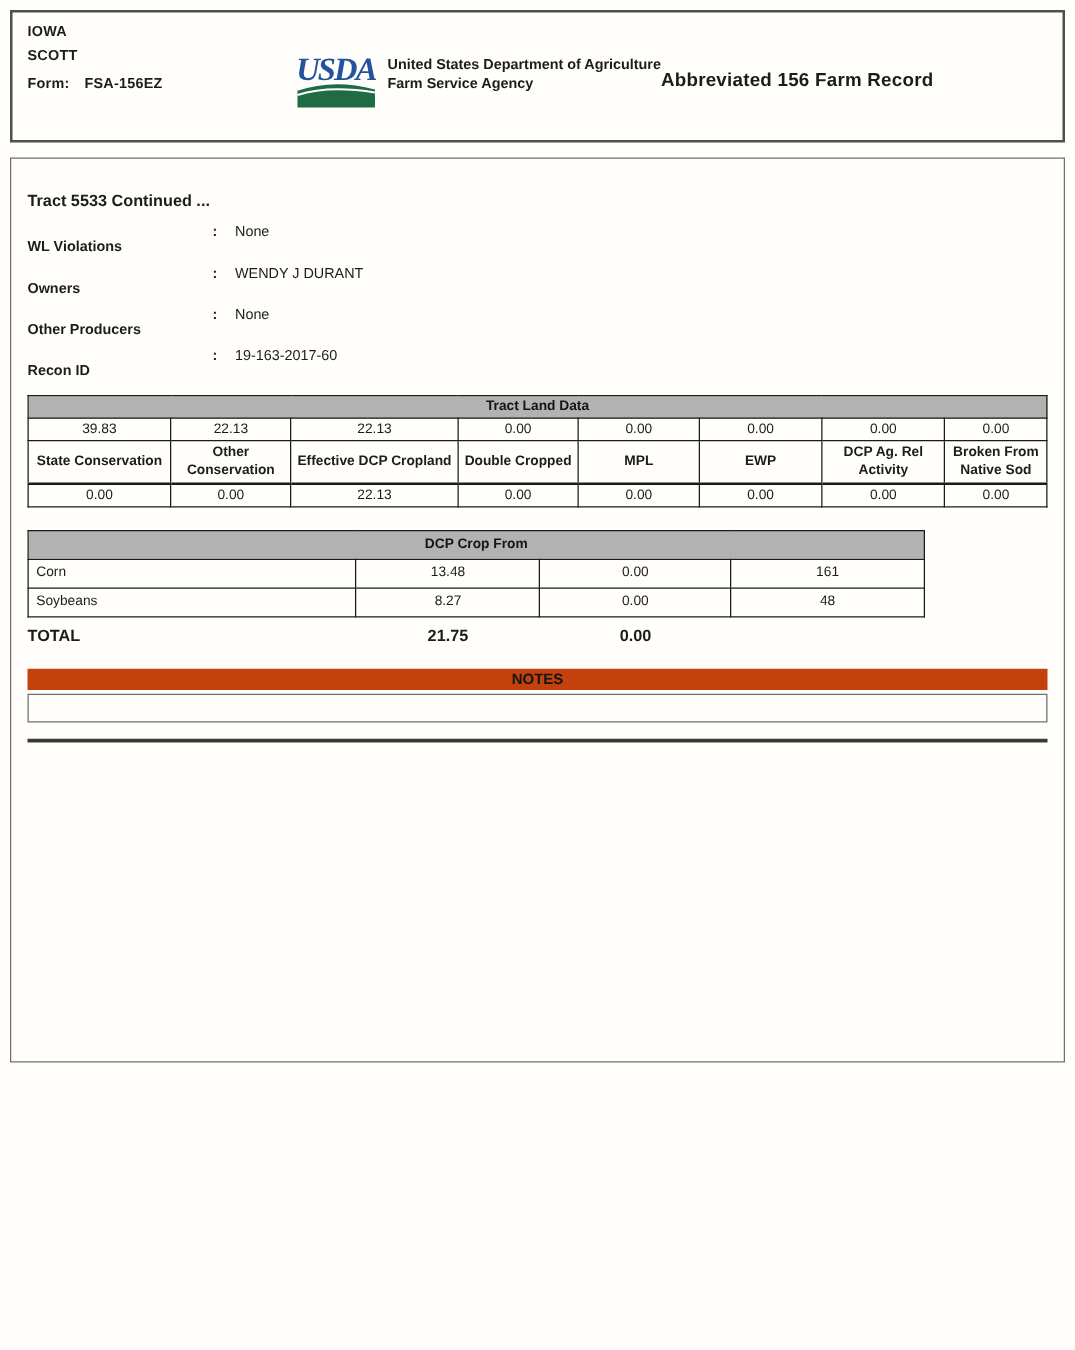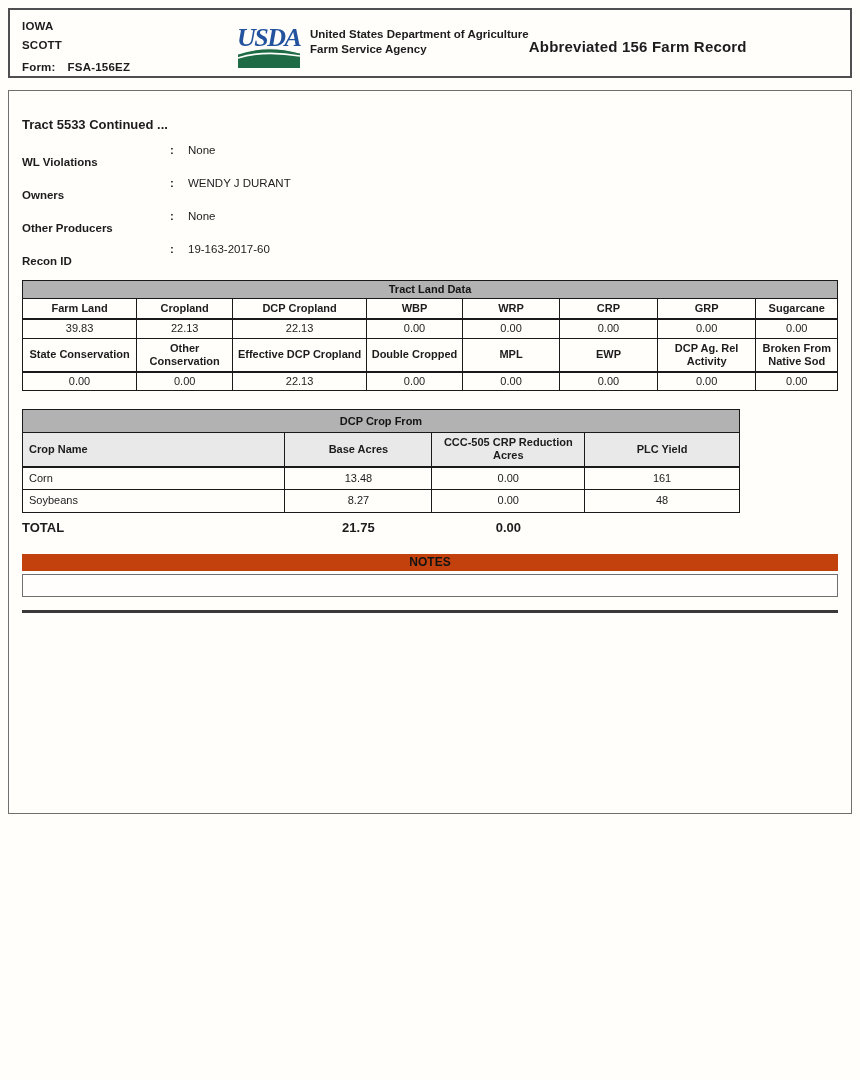"IOWA" .header-box { height: 70px -> 106px }
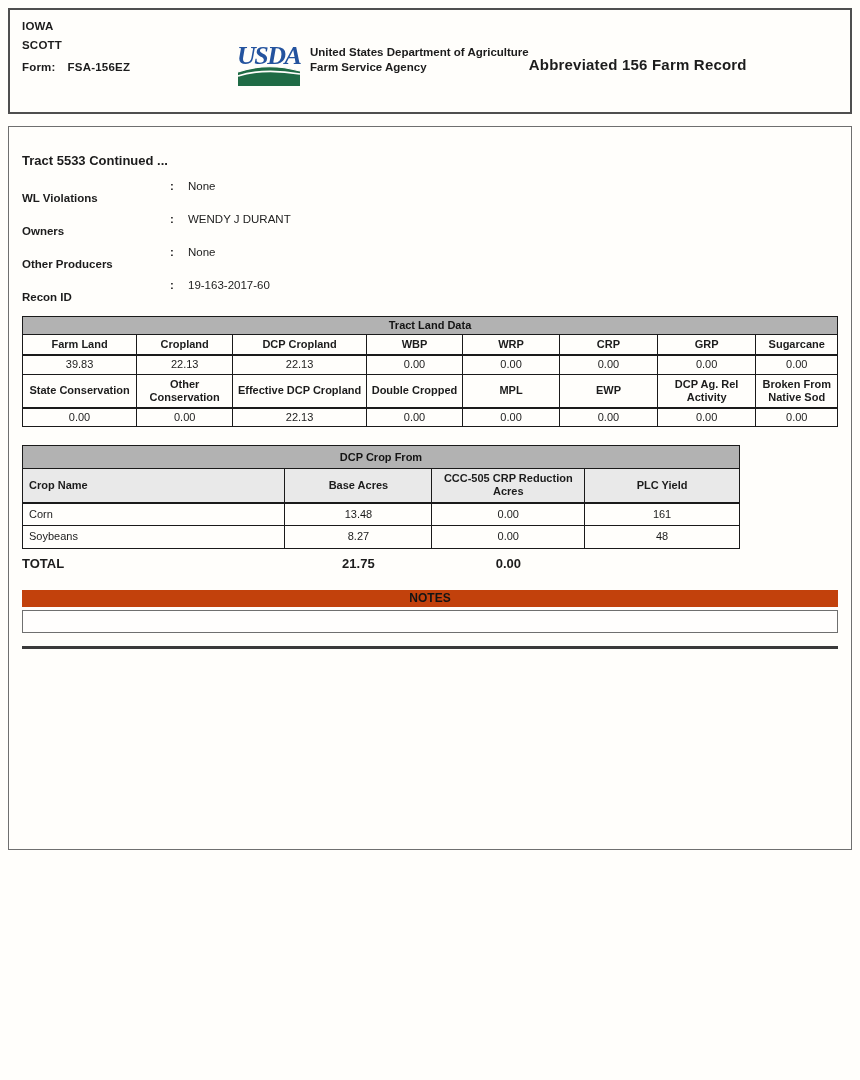"Farm Land" tr.hdr { html: <tr> <th>Farm Land</th> <th>Cropland</th> <th>DCP Cropland</th> <th>WBP</th> <th>WRP</th> <th>CRP</th> <th>GRP</th> <th>Sugarcane</th> </tr> -> none }
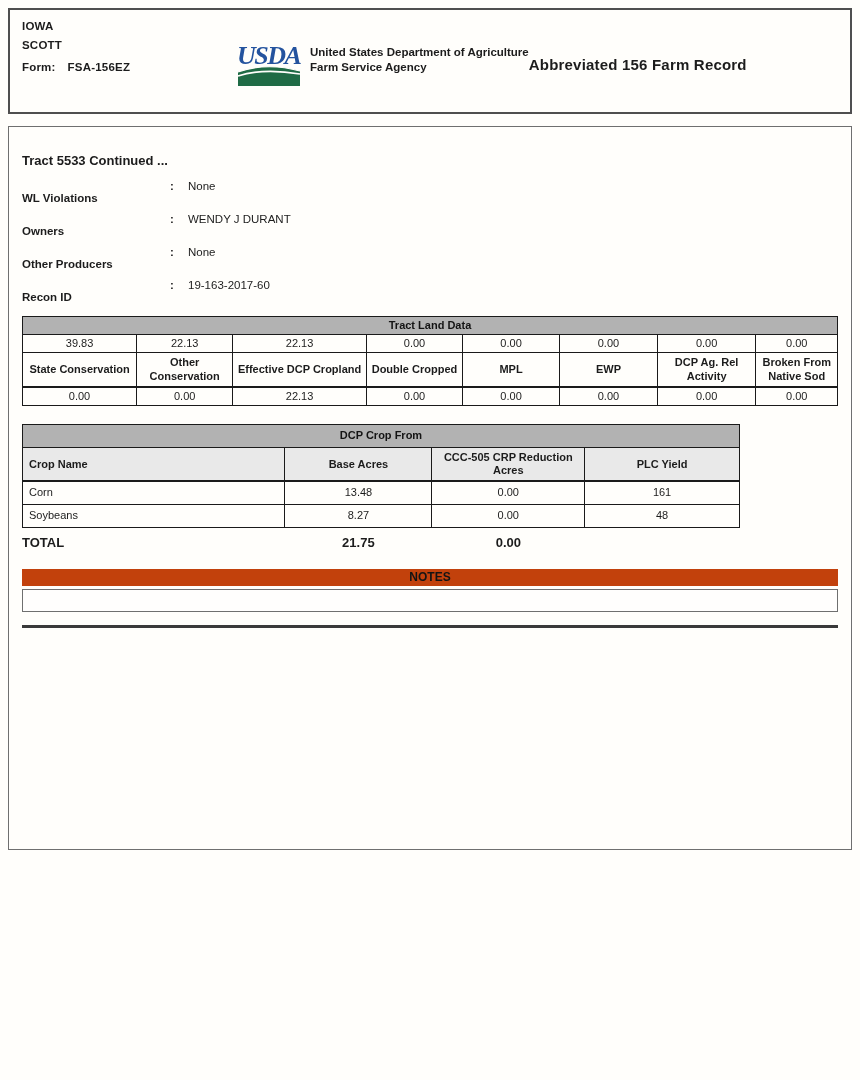"Crop Name" tr { html: <tr> <th>Crop Name</th> <th>Base Acres</th> <th>CCC-505 CRP Reduction Acres</th> <th>PLC Yield</th> </tr> -> none }
